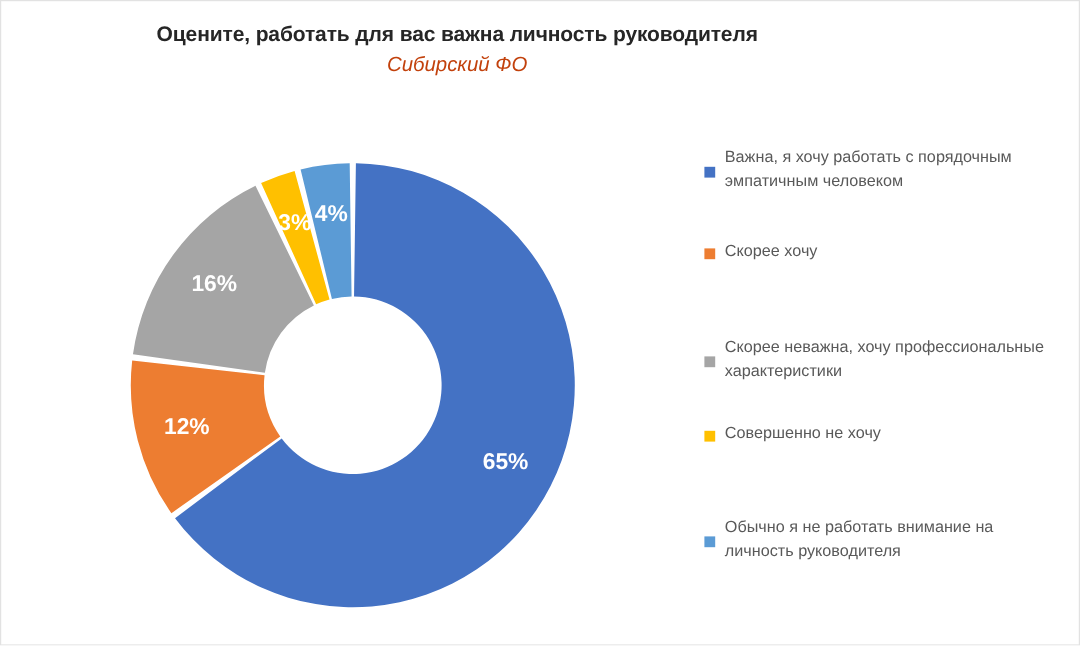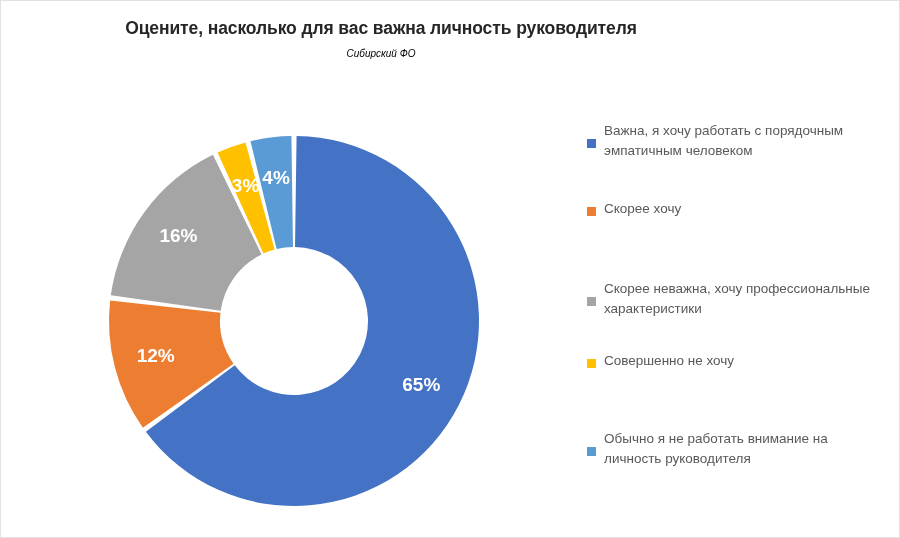"Оцените, насколько для вас важна" div { text: насколько -> работать }
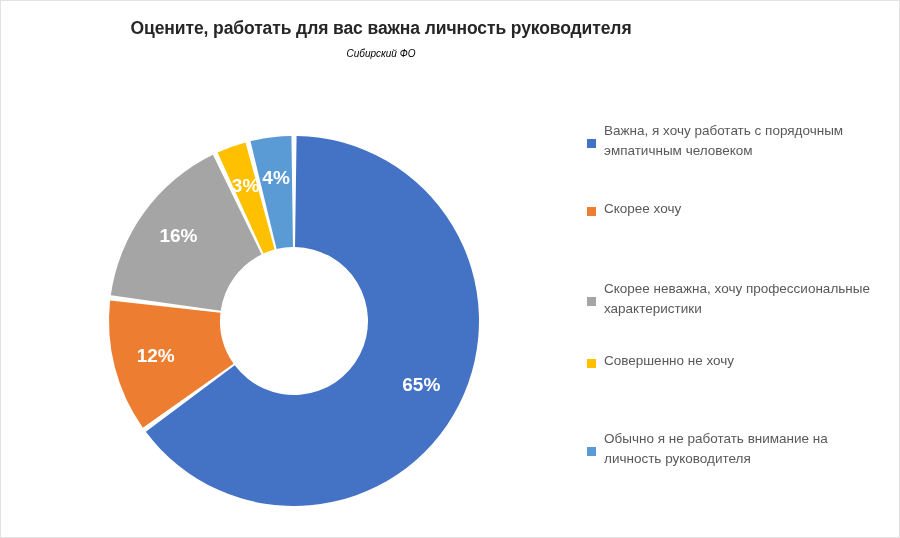"Сибирский ФО" #chart-subtitle { color: #000000 -> #c2410c; font-size: 10px -> 17px }
